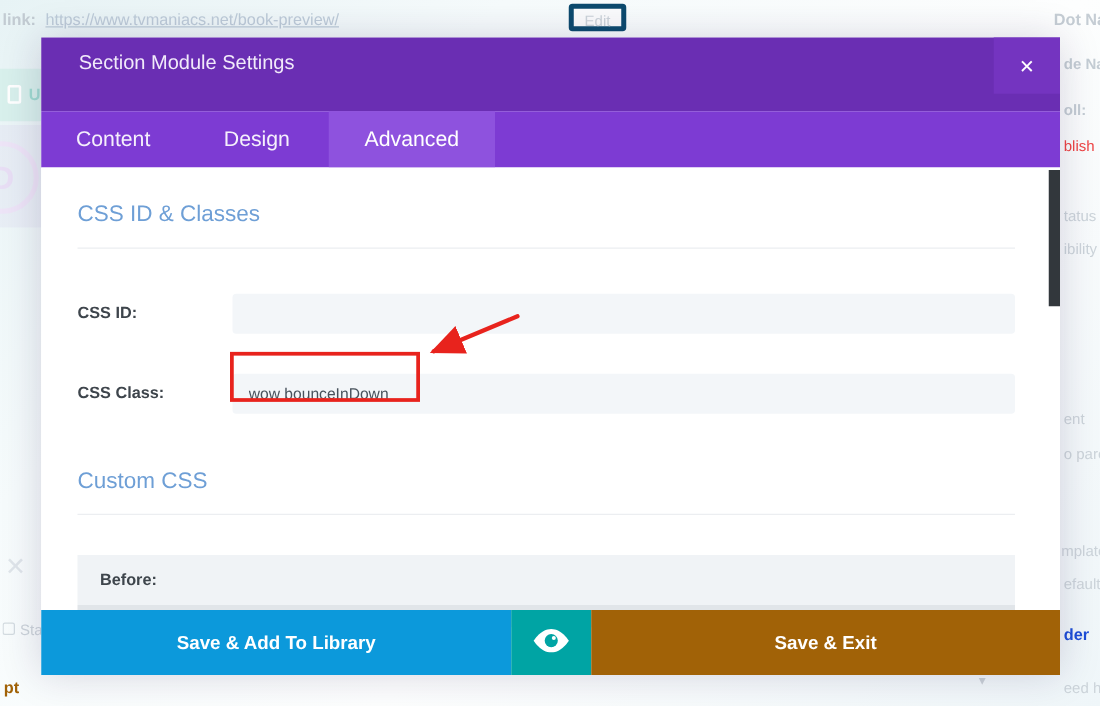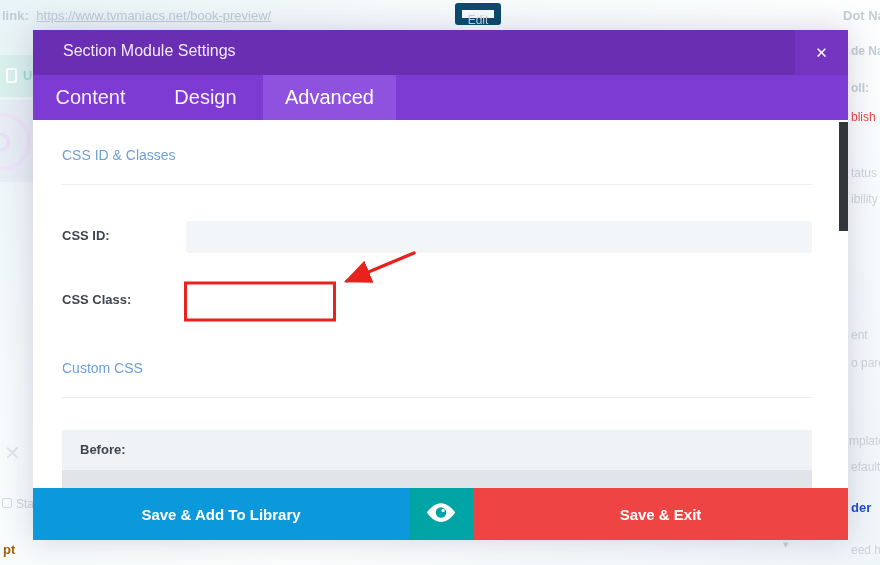"Edit" .bg-edit-btn { border: 7px solid #0c4a6e -> 4px solid #0c4a6e }
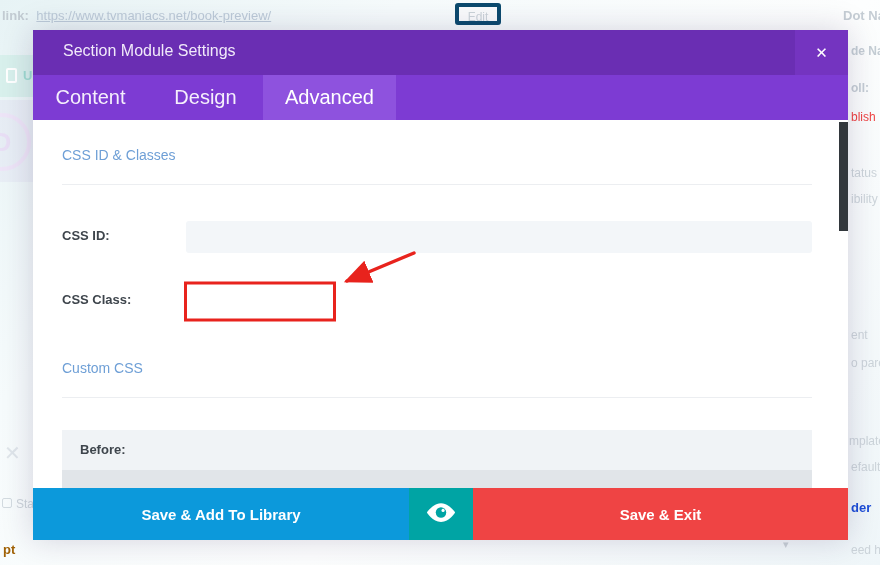"Section Module Settings" .modal-header { height: 45px -> 59px }
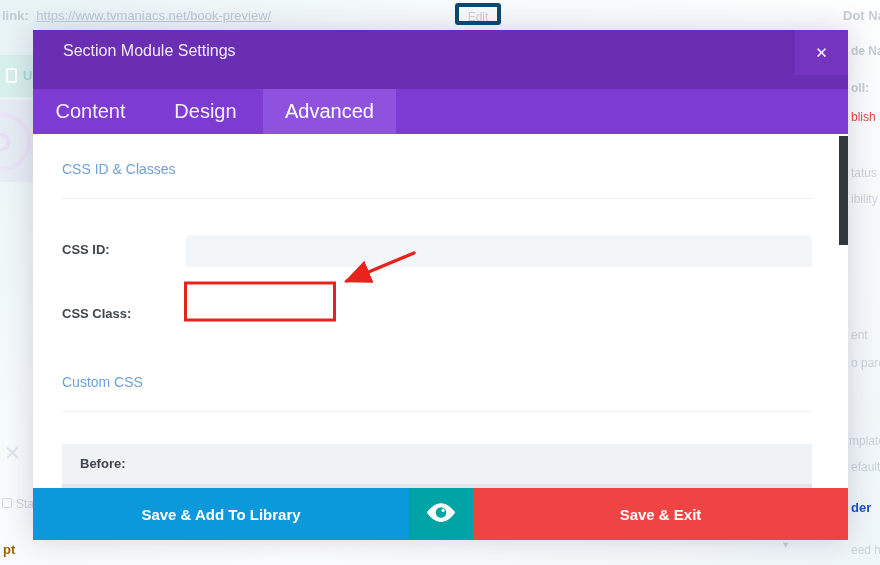"Content" .tab { font-size: 20px -> 17px }
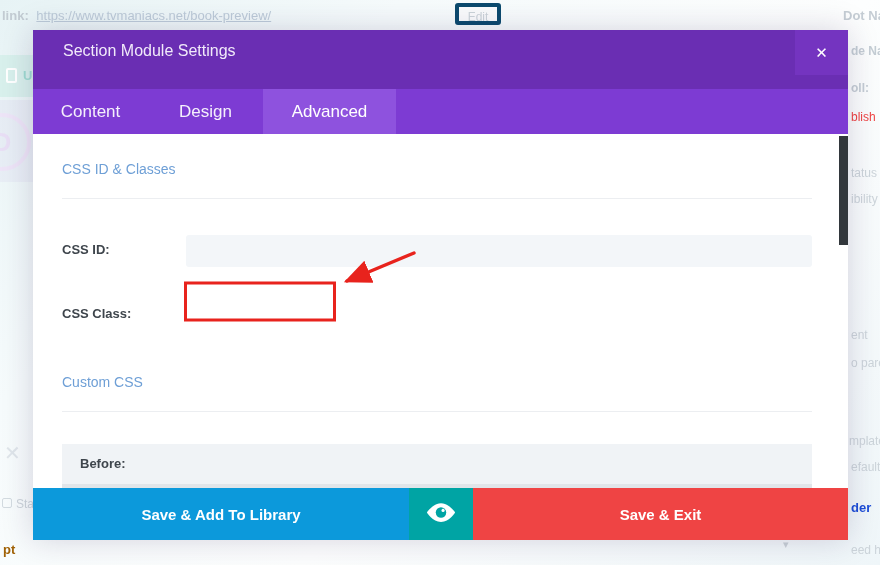"CSS ID & Classes" .sec-heading { font-size: 14px -> 18px }
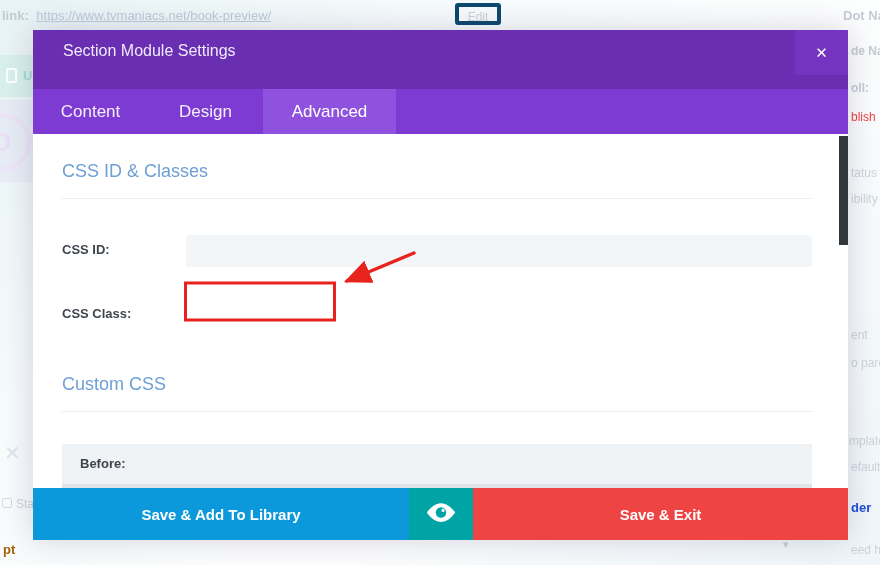"wow bounceInDown" input.field-input { html: none -> <input> }
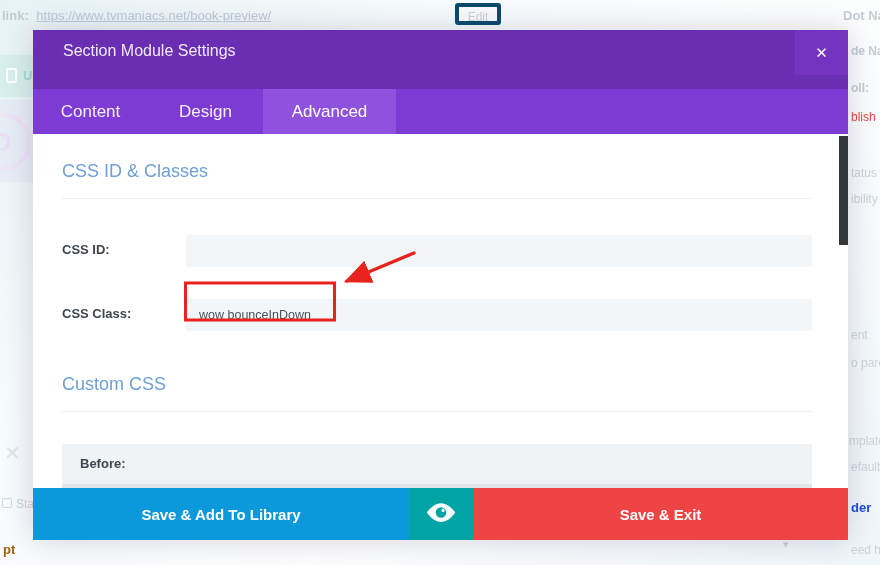"Save & Exit" .btn-save-exit { background: #ef4444 -> #a16207 }
